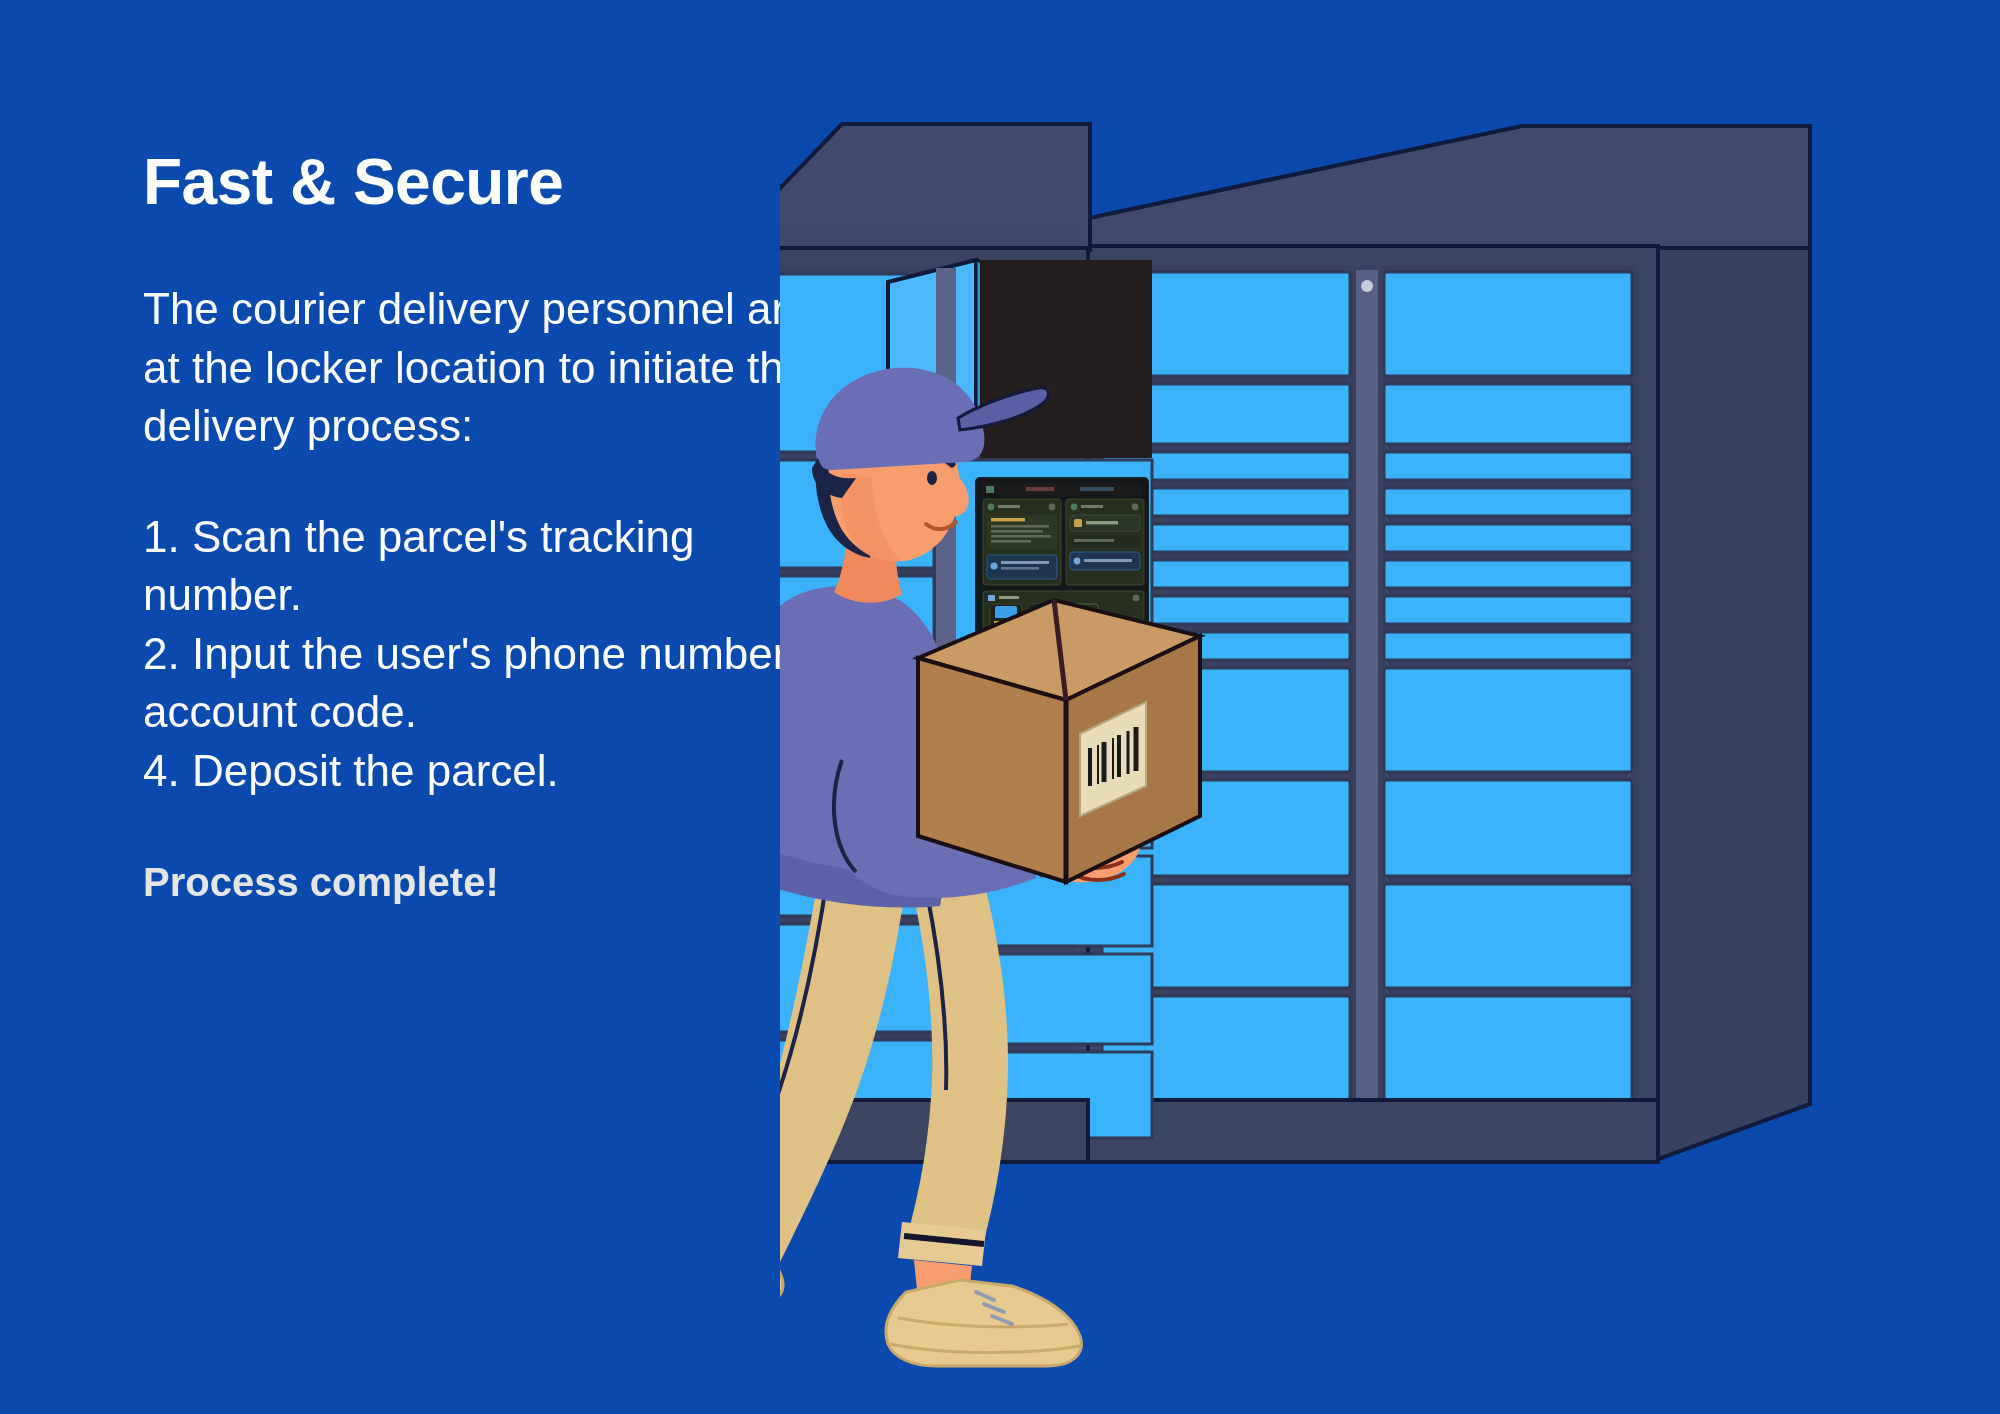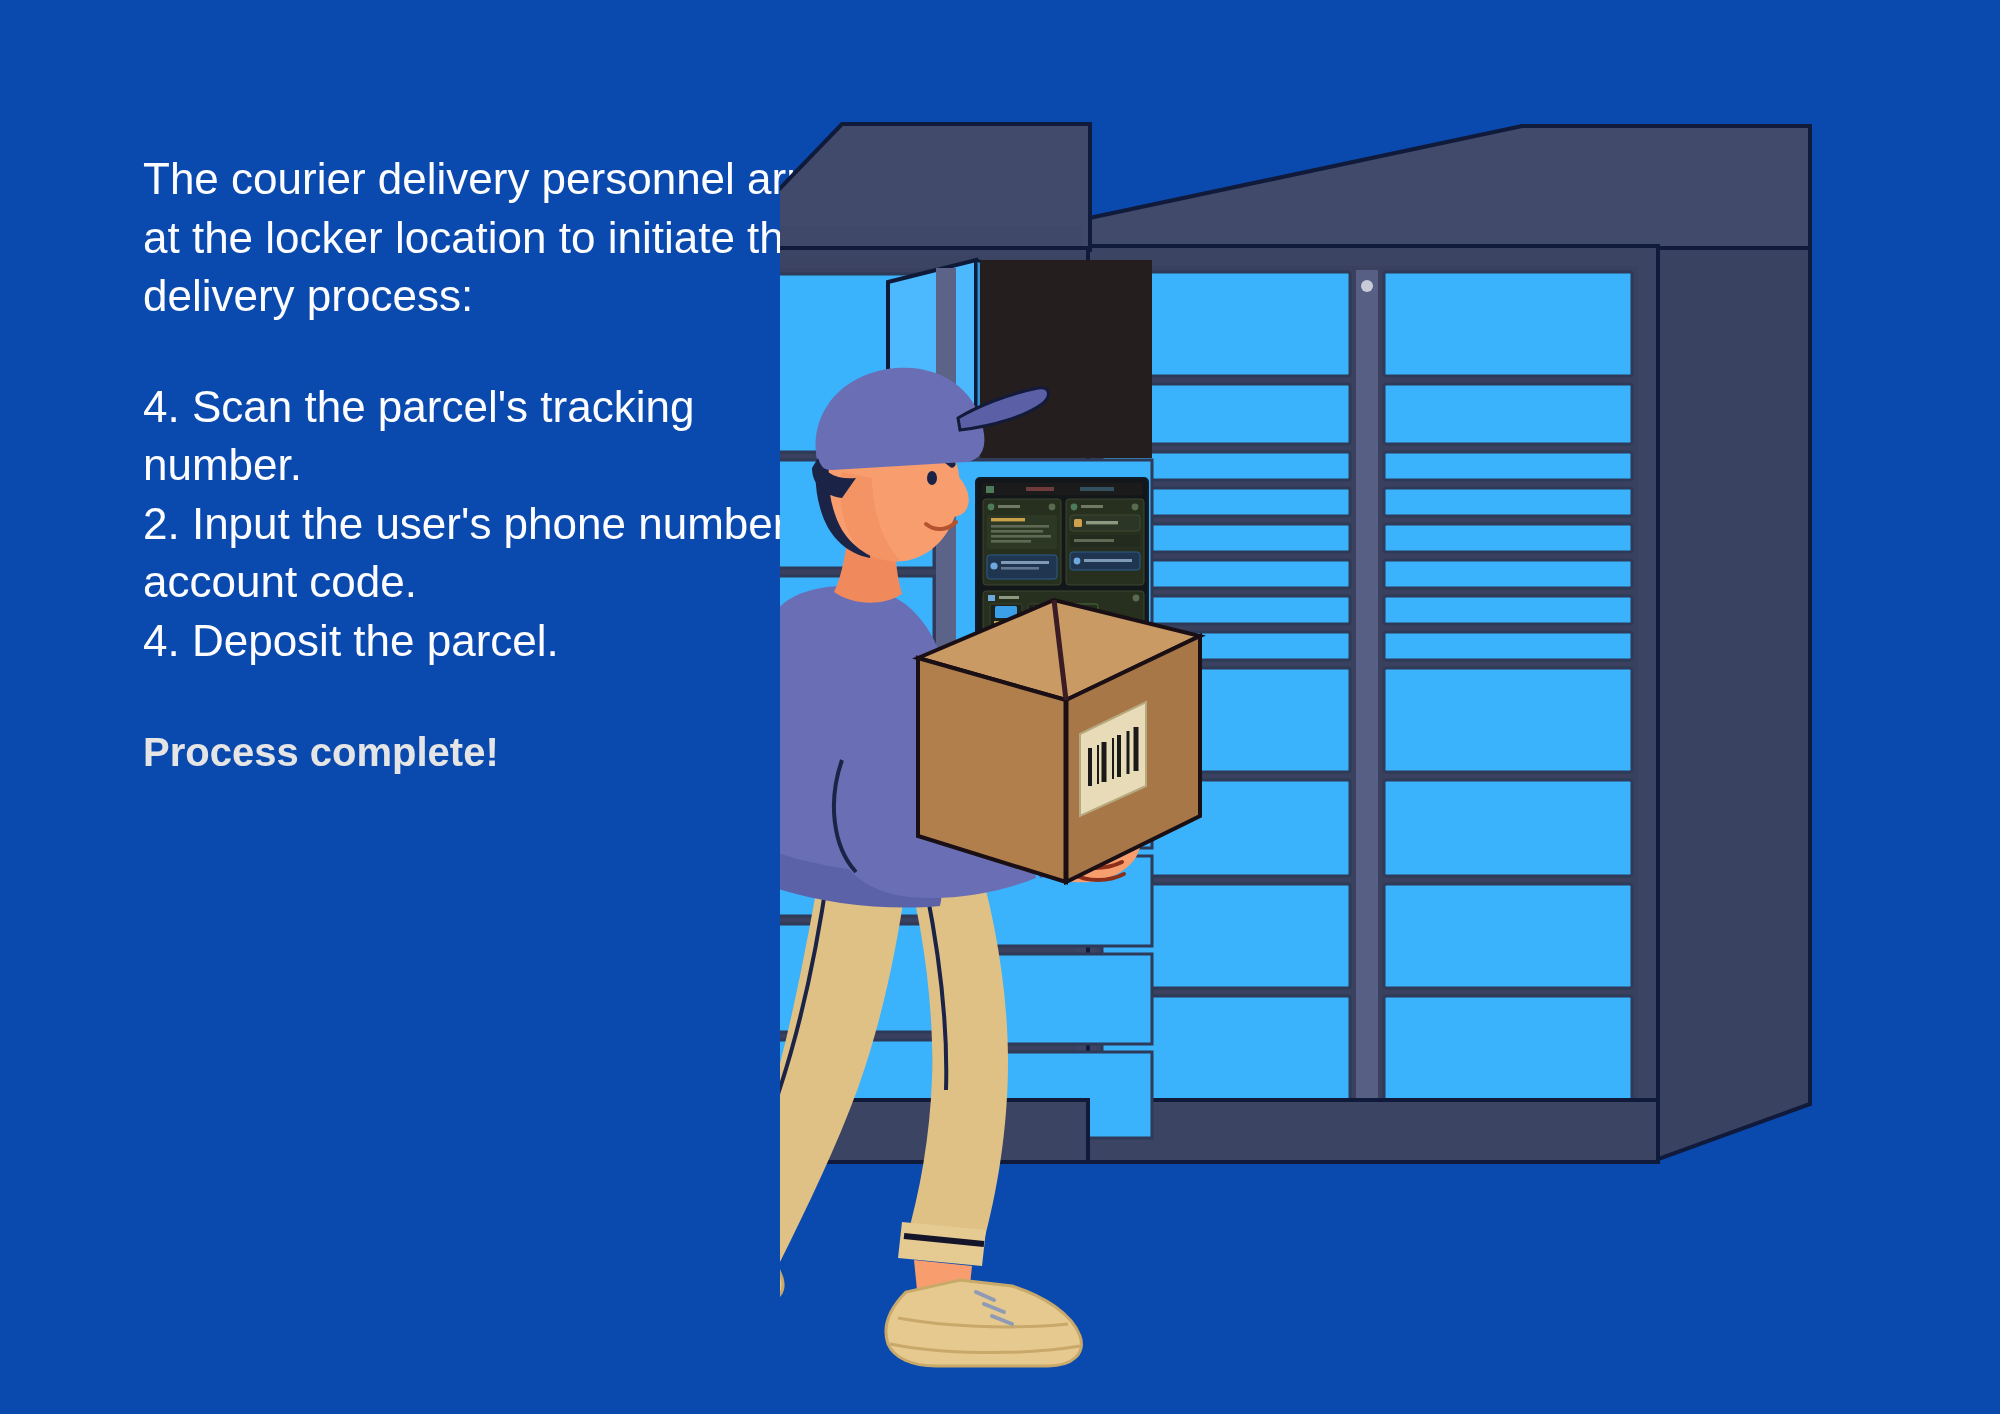"Fast & Secure" h1.headline { html: none -> <h1>Fast &amp; Secure</h1> }
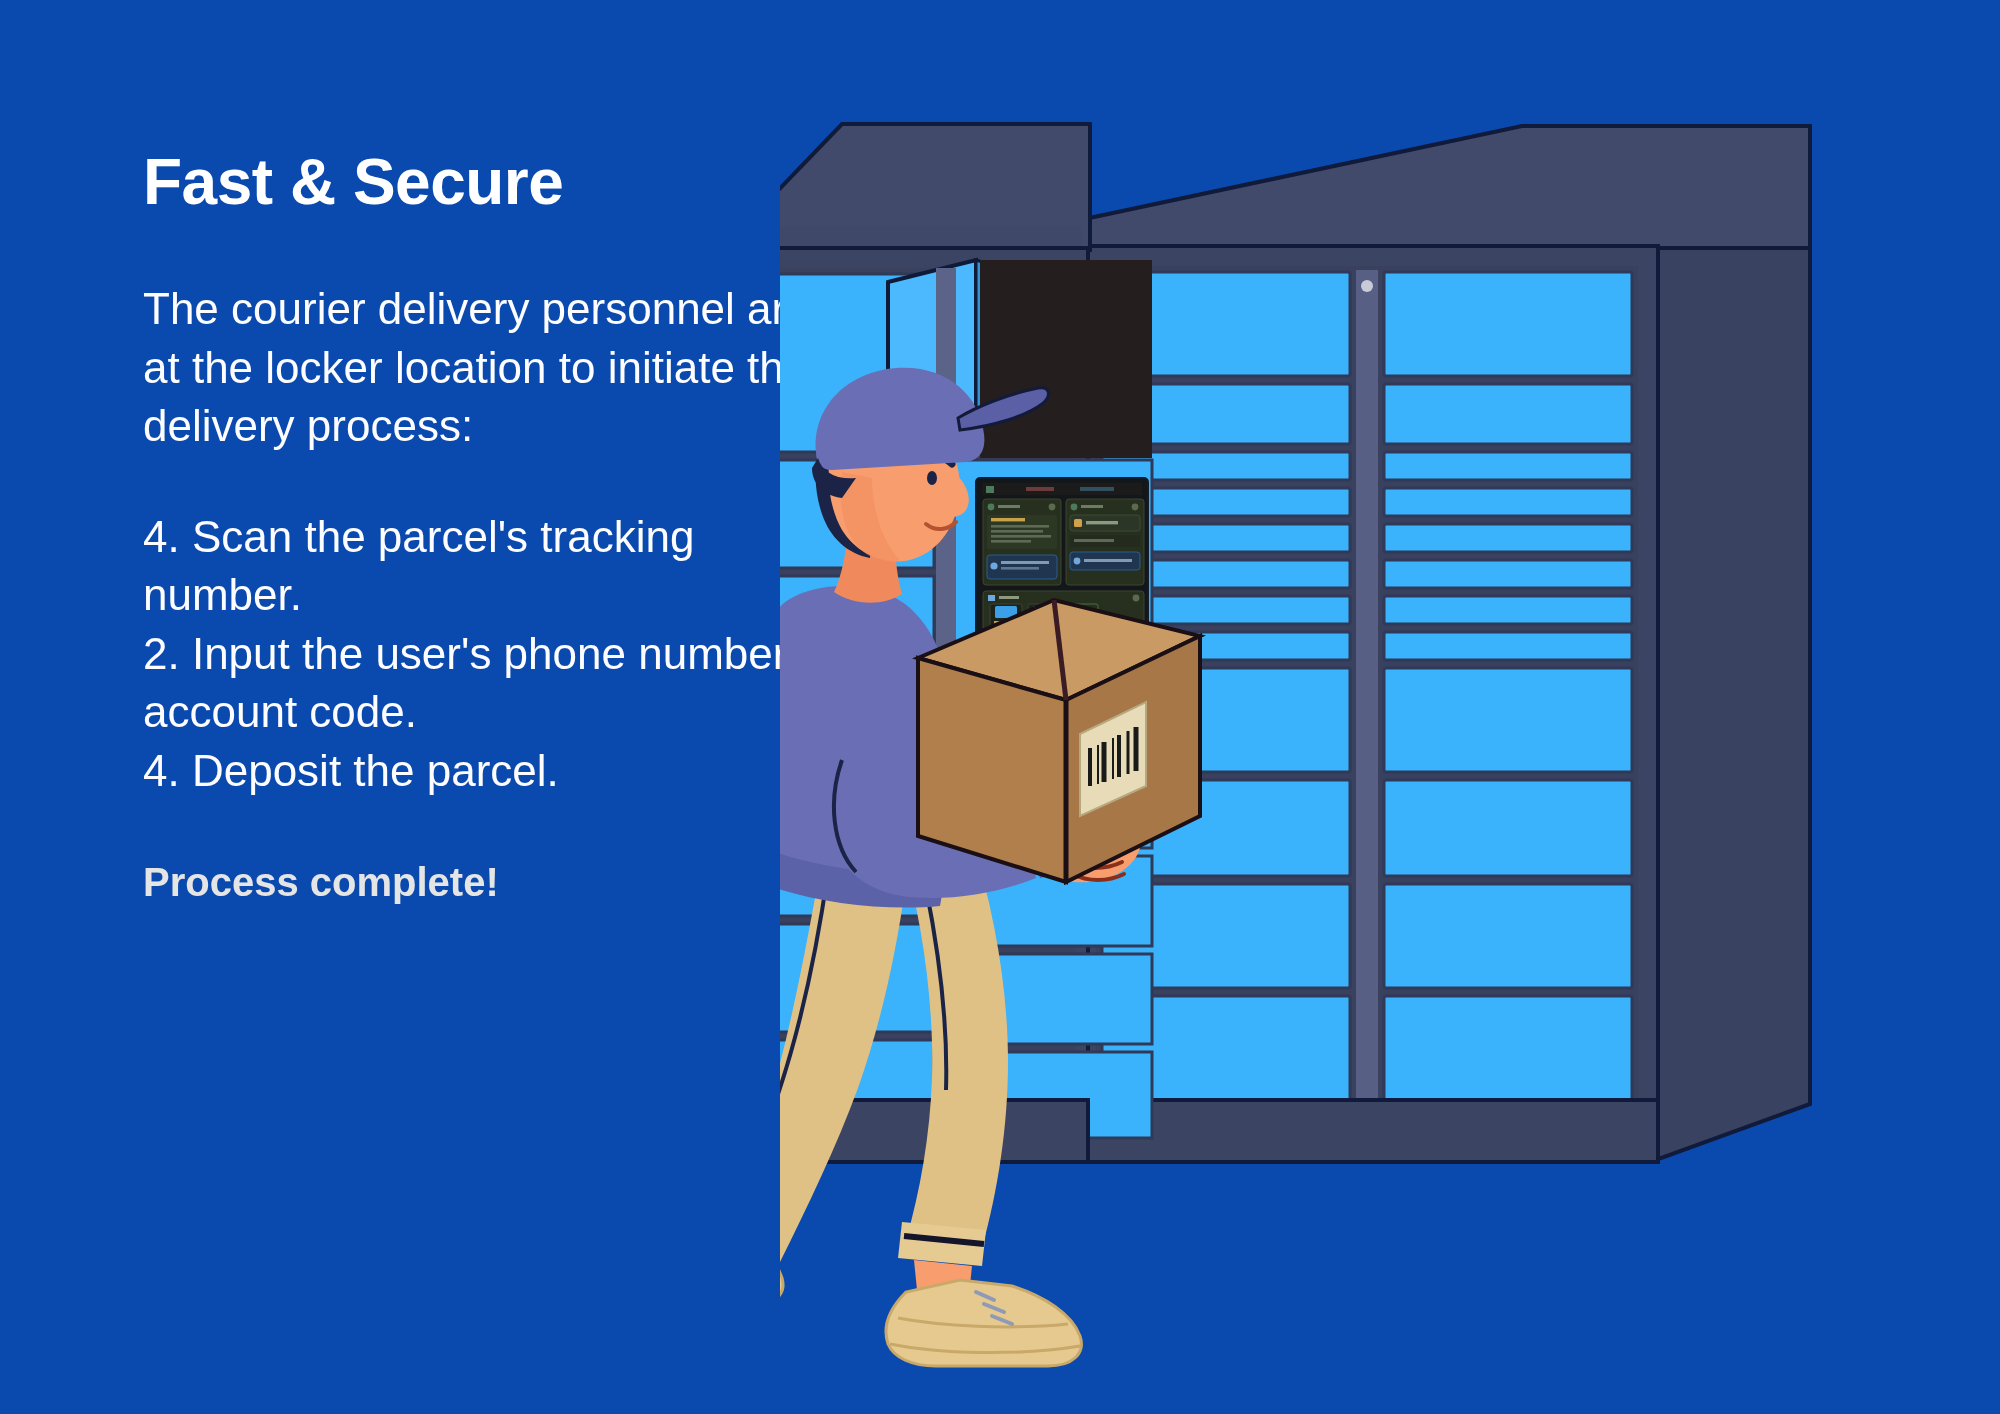"4. Scan the parcel's tracking" li { text: 4 -> 1 }
